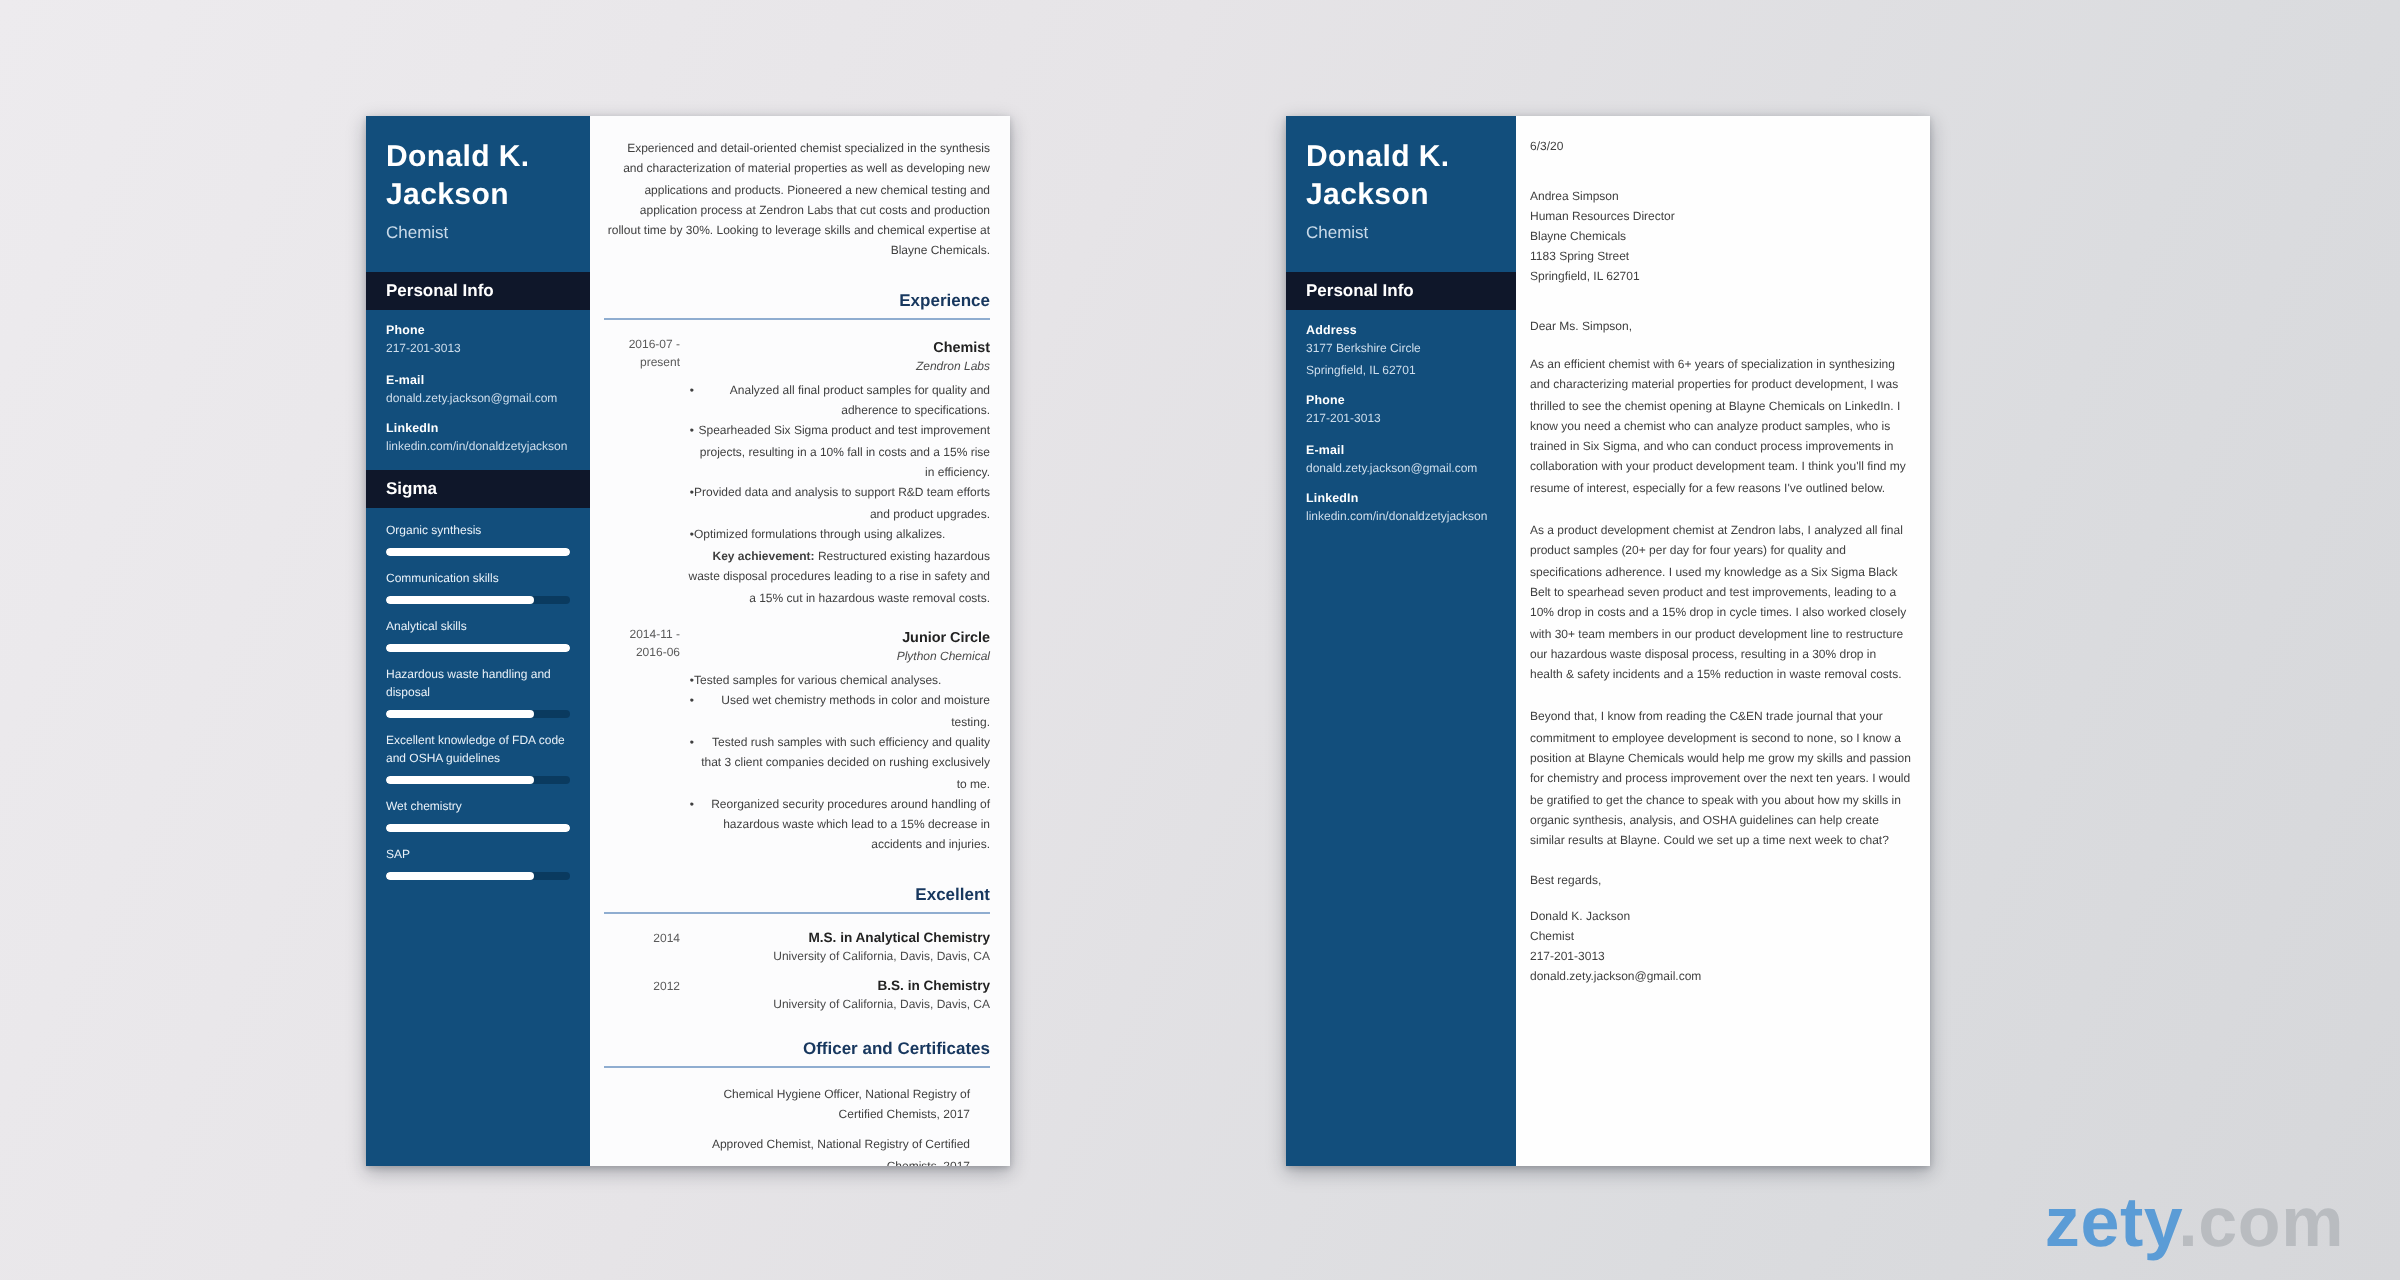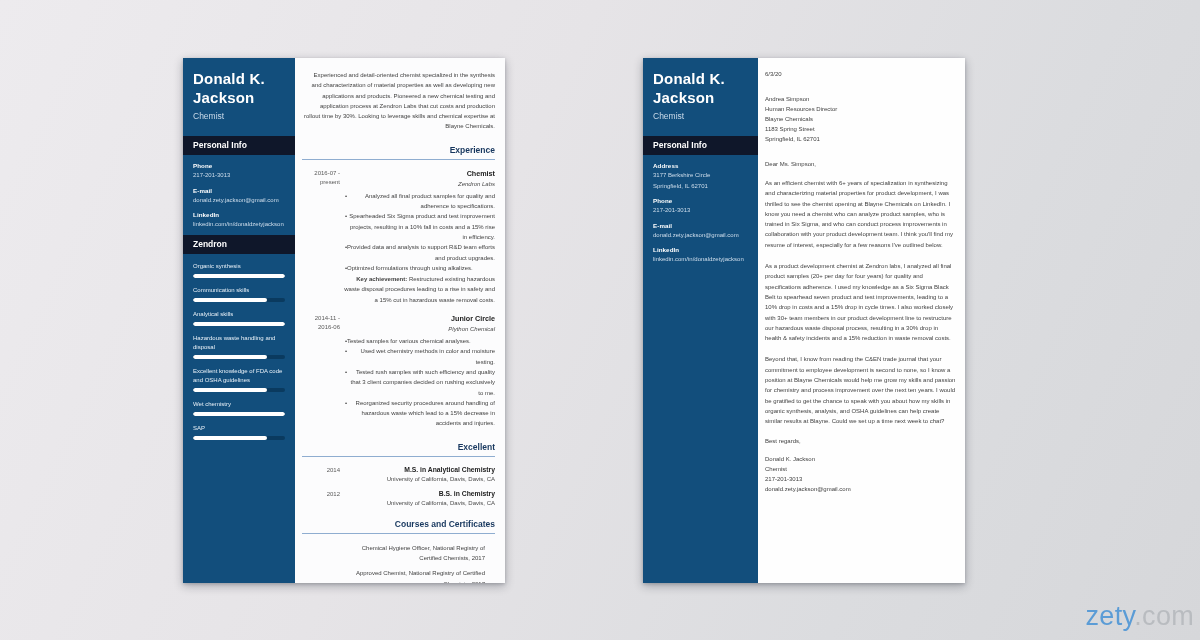"Zendron" div.band { text: Zendron -> Sigma }
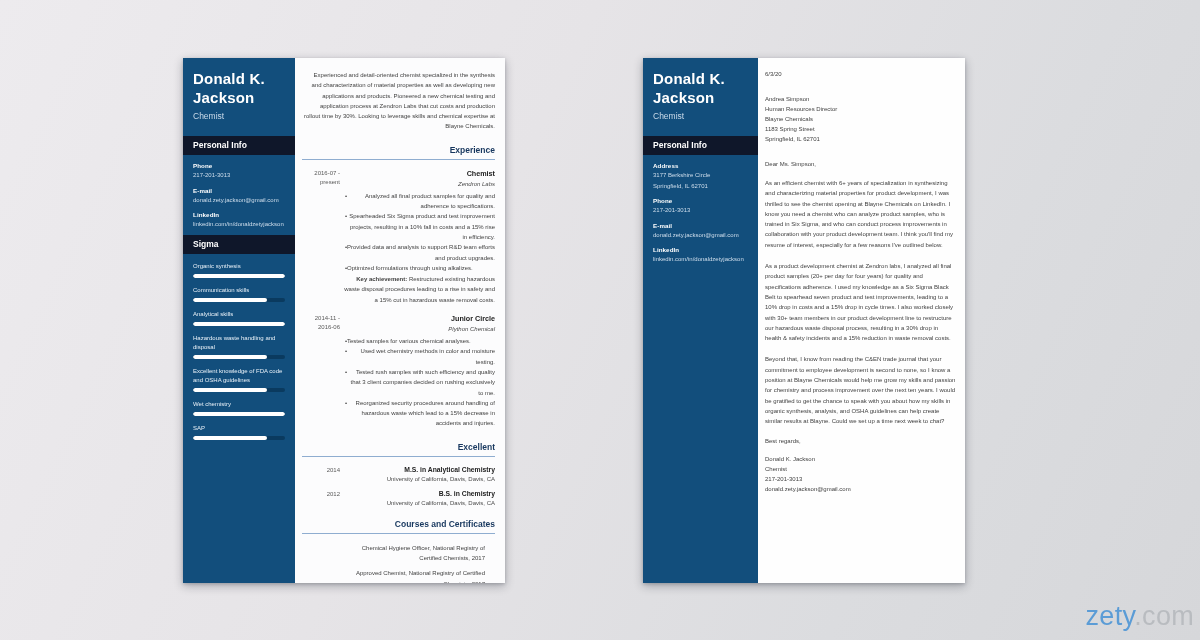"Courses and Certificates" h2 { text: Courses -> Officer }
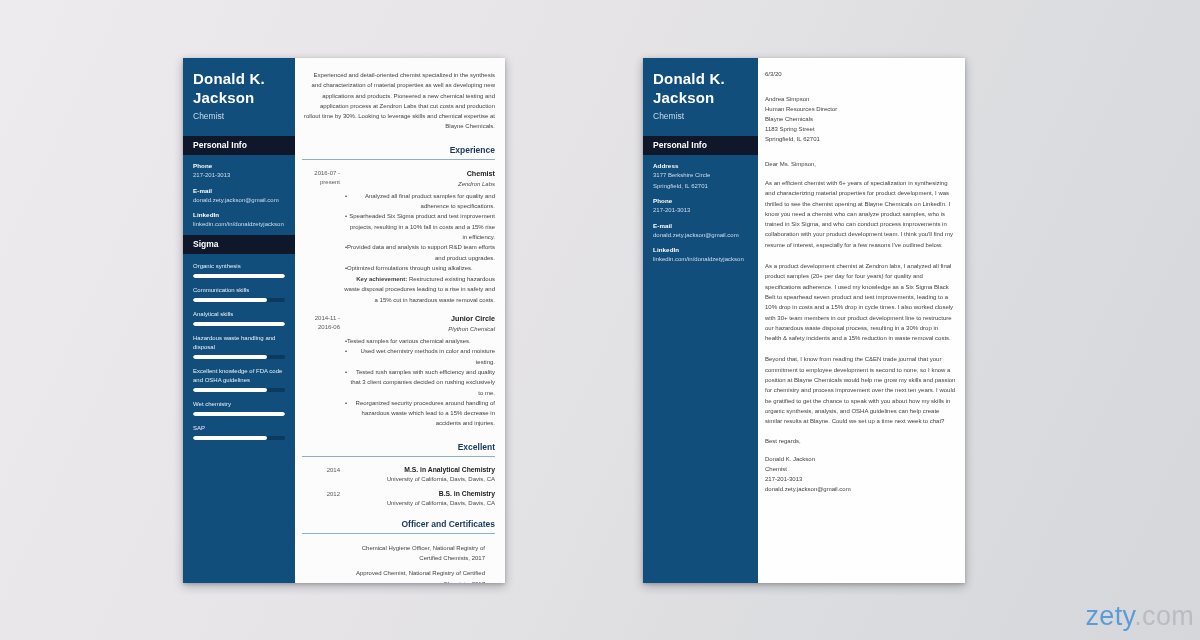"zety.com" .brand { font-size: 27px -> 35px; font-weight: none -> bold; right: 6px -> 28px }
